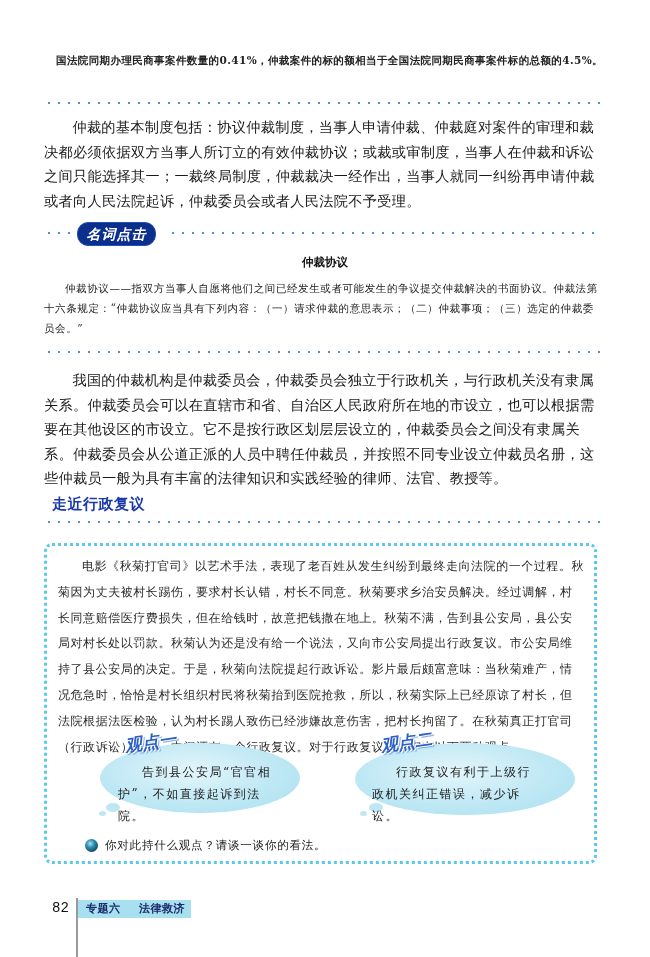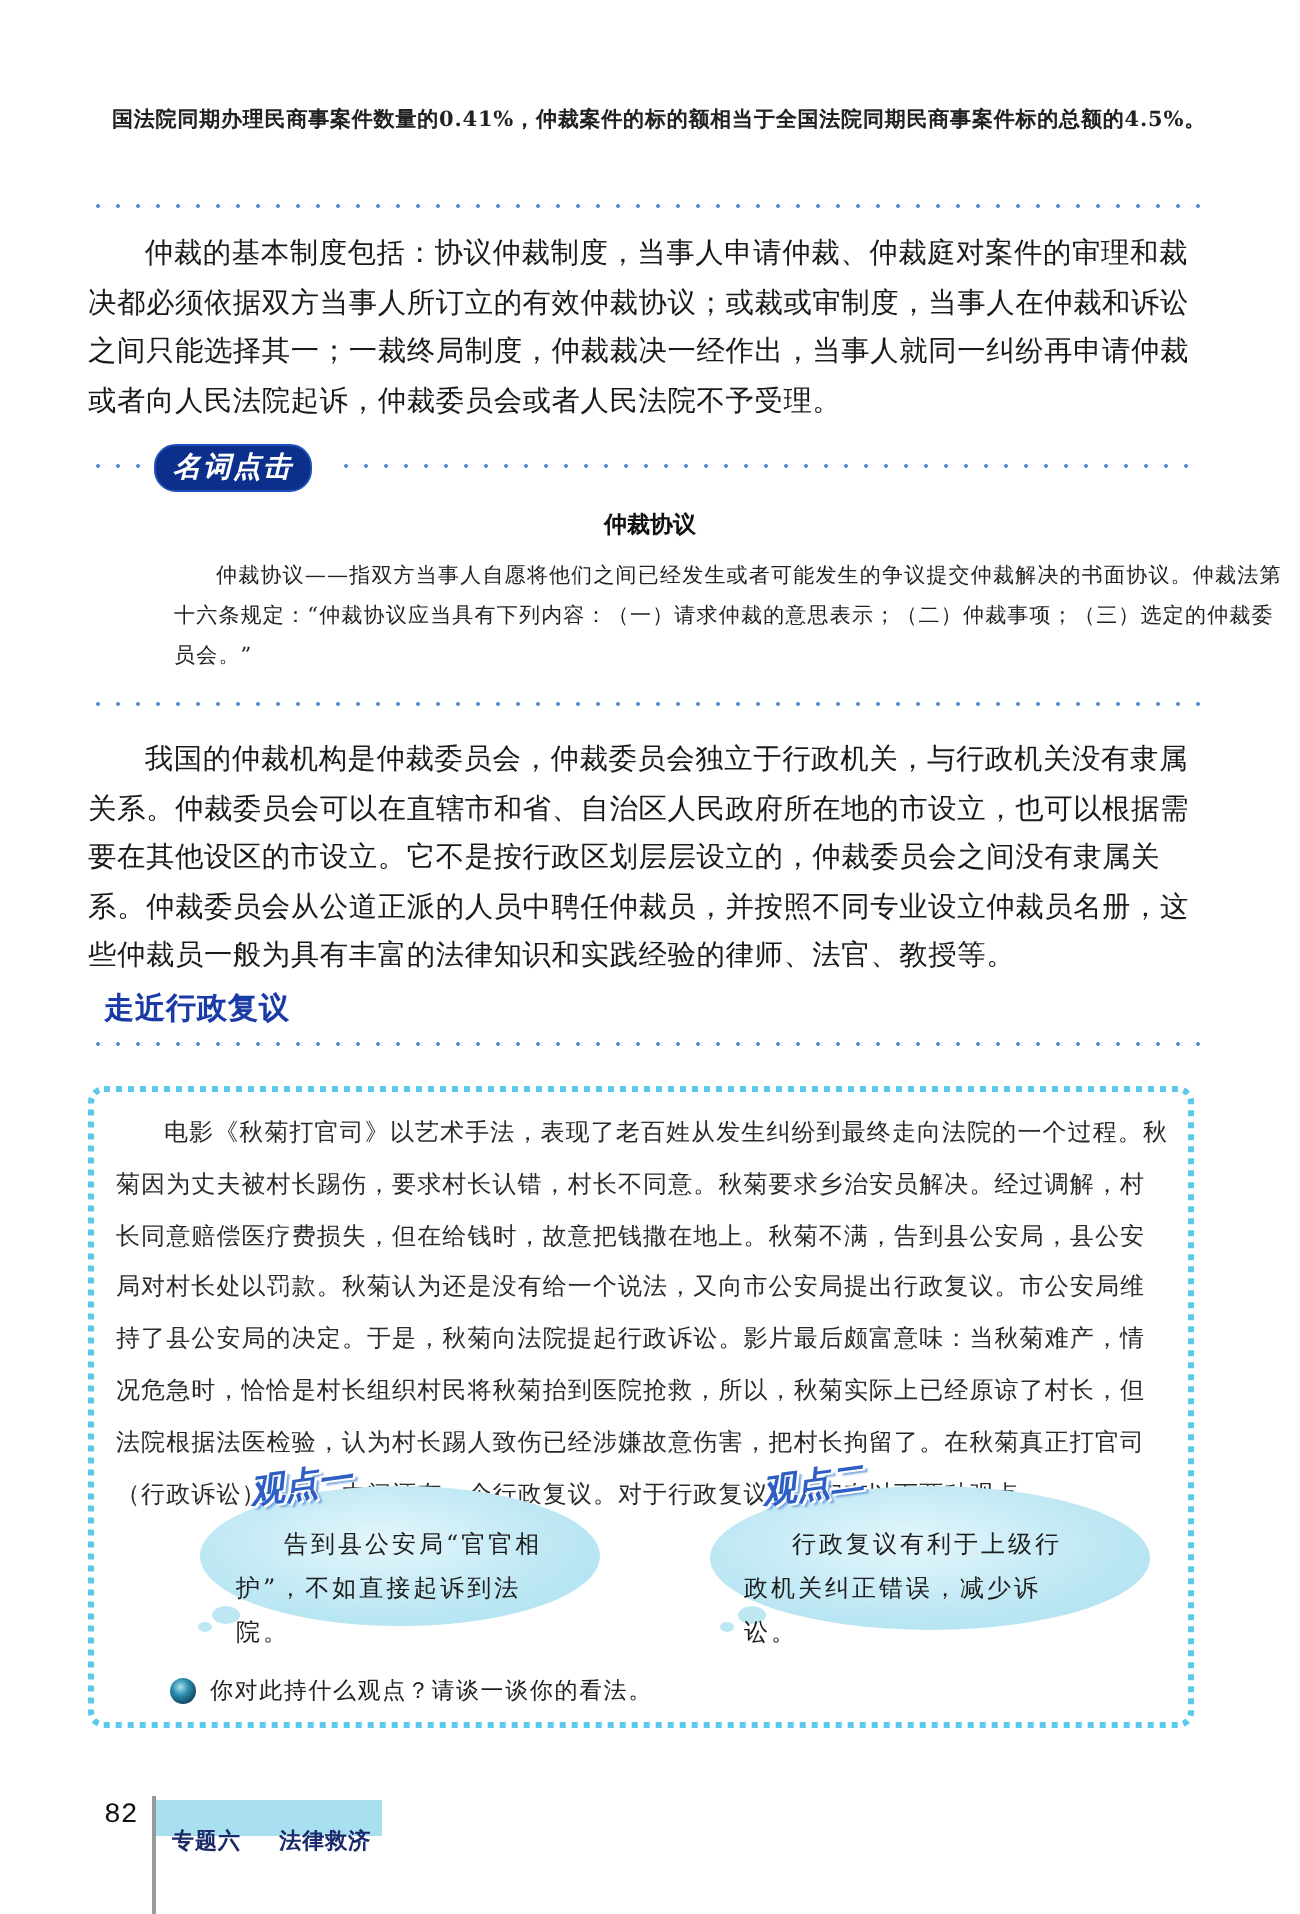"仲裁协议——指双方当事人自愿将他们之间已经发生或者可能发生的争议提交仲裁解决的书" div.abs { margin-left: 43px -> none }
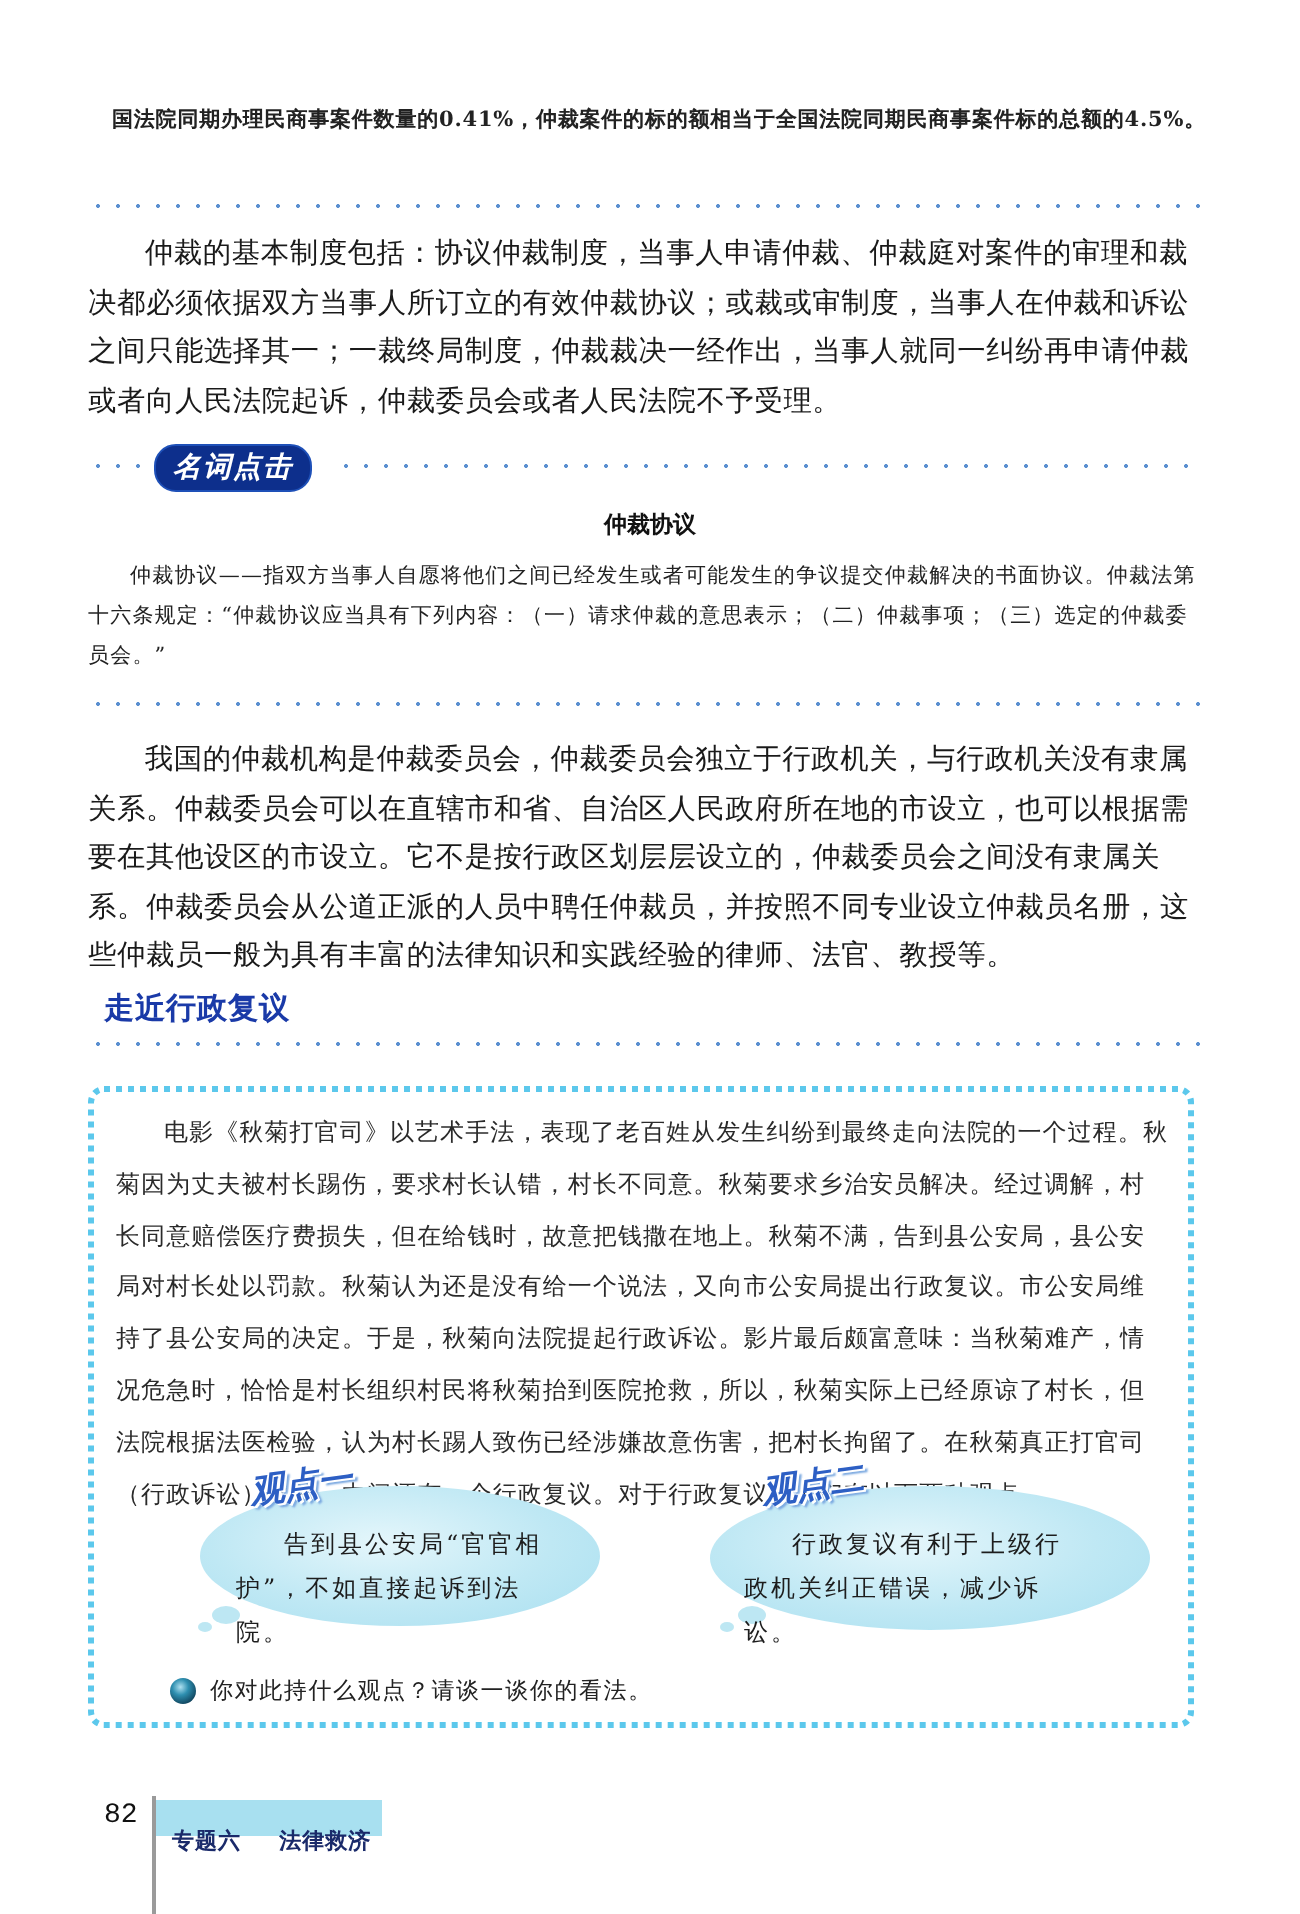"专题六 法律救济" .footer-label { font-family: Liberation Sans, sans-serif -> Liberation Serif, serif; margin-top: 12px -> none }
